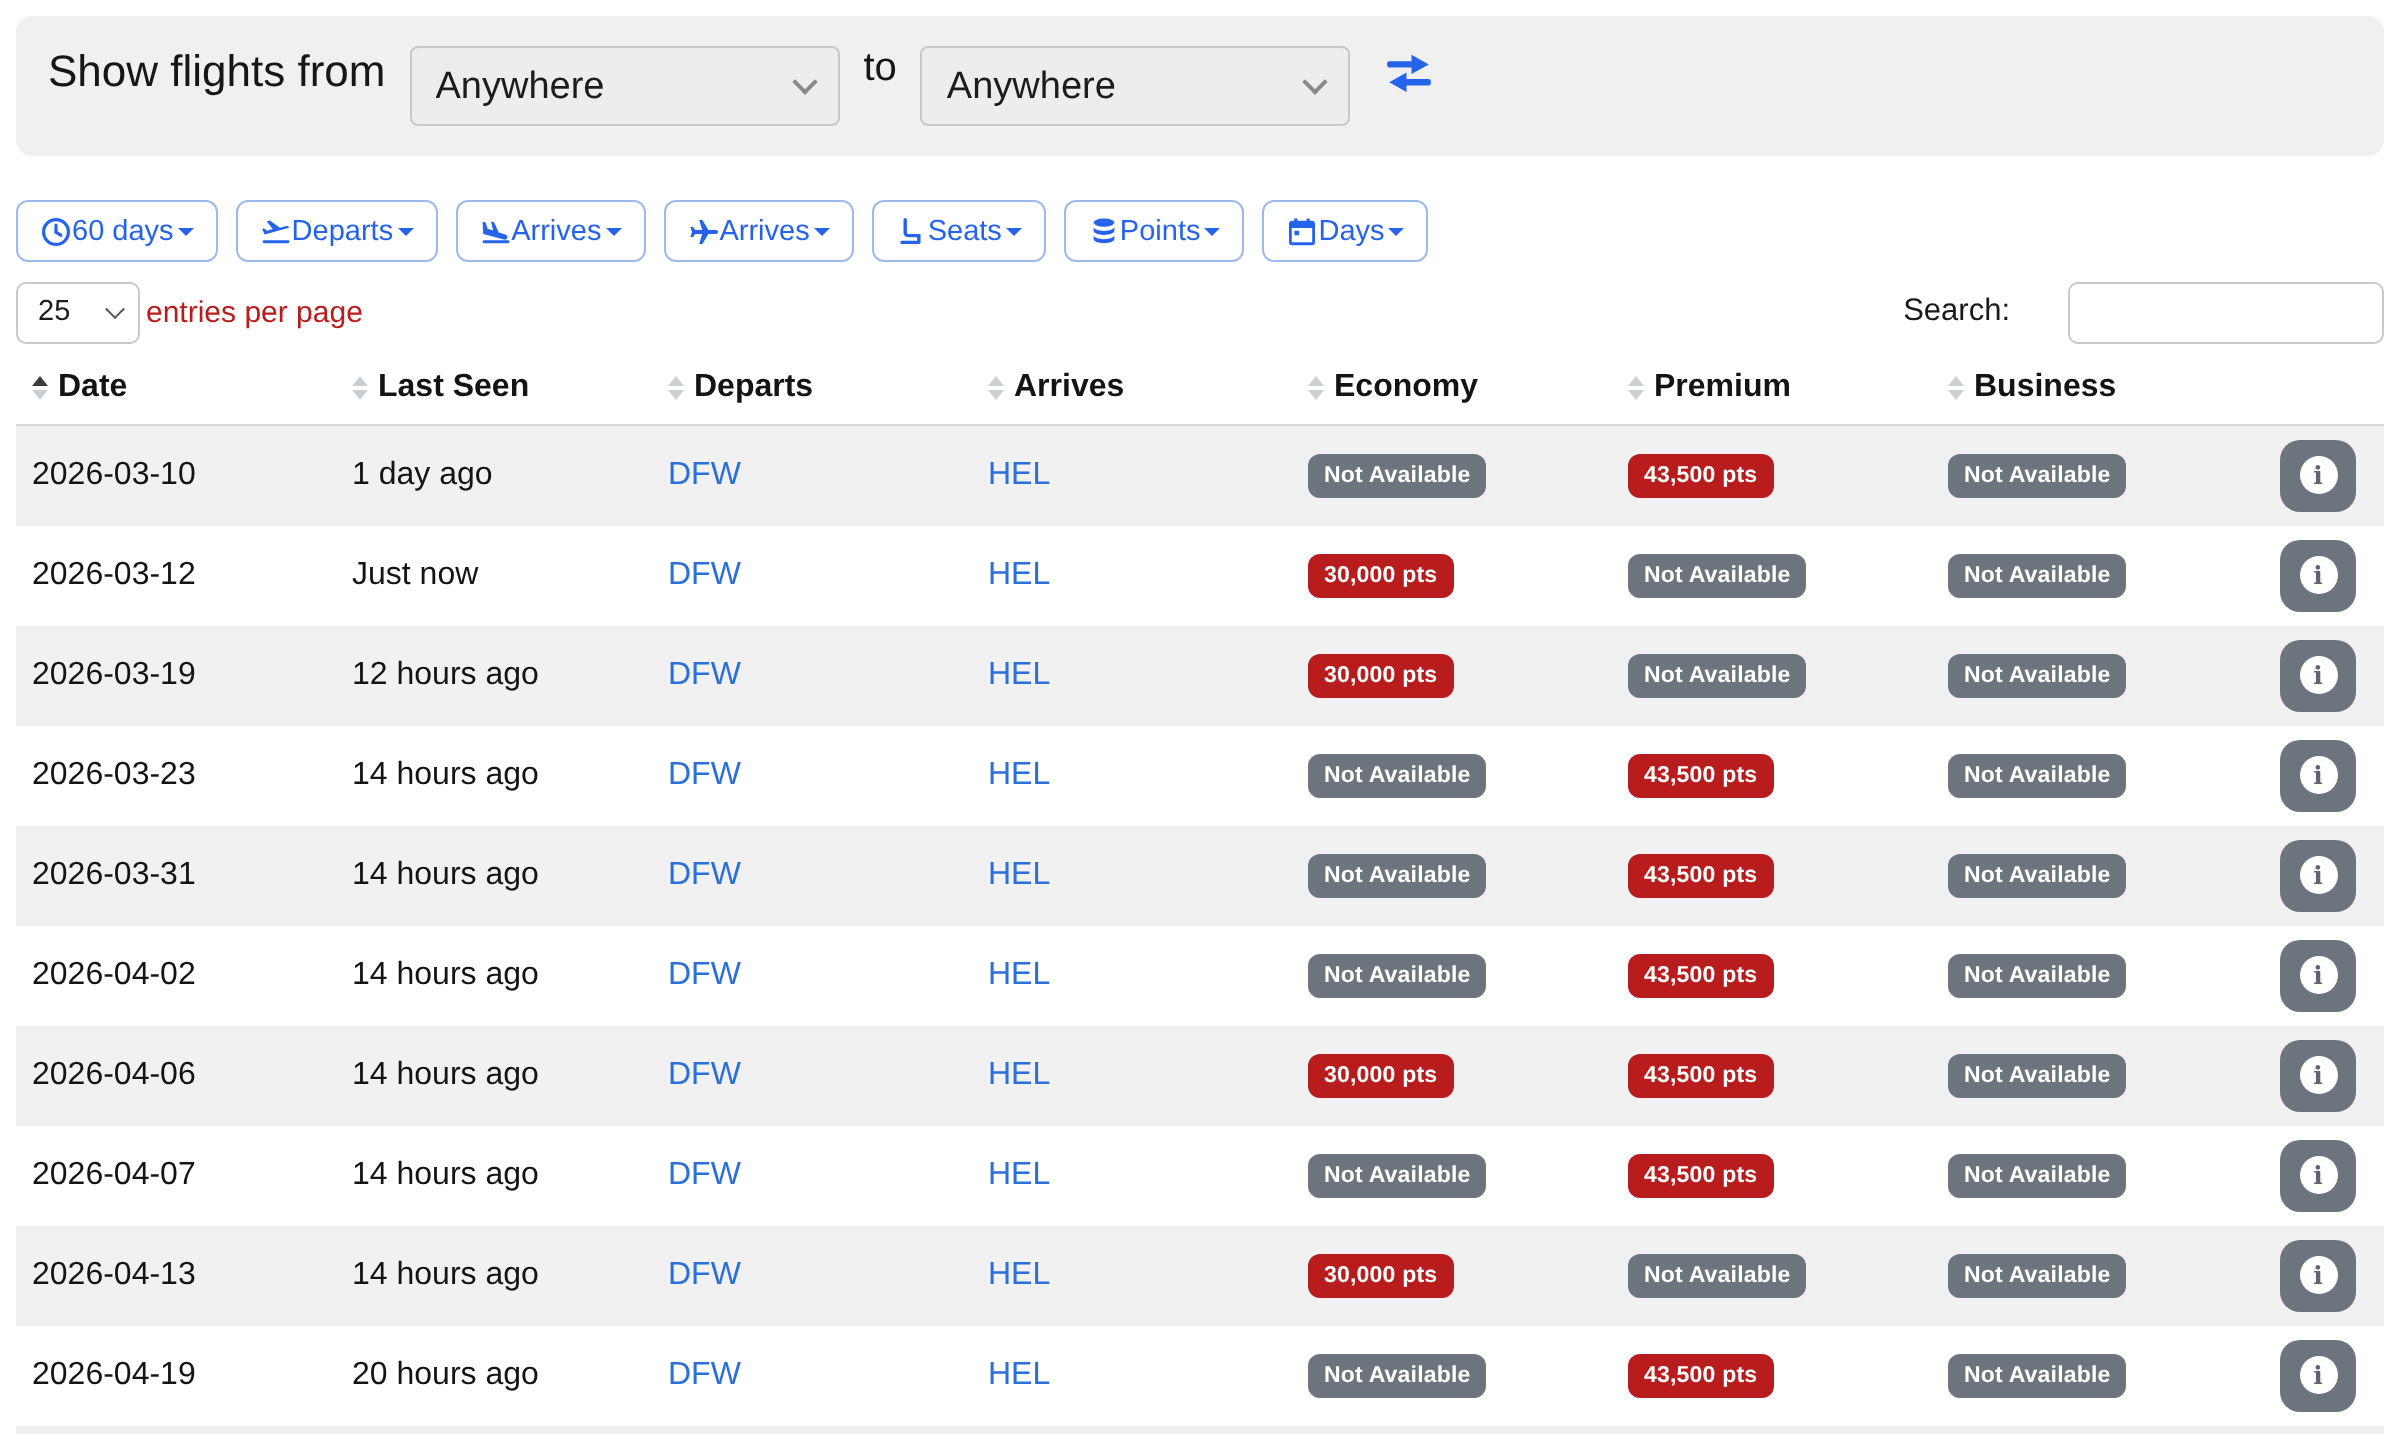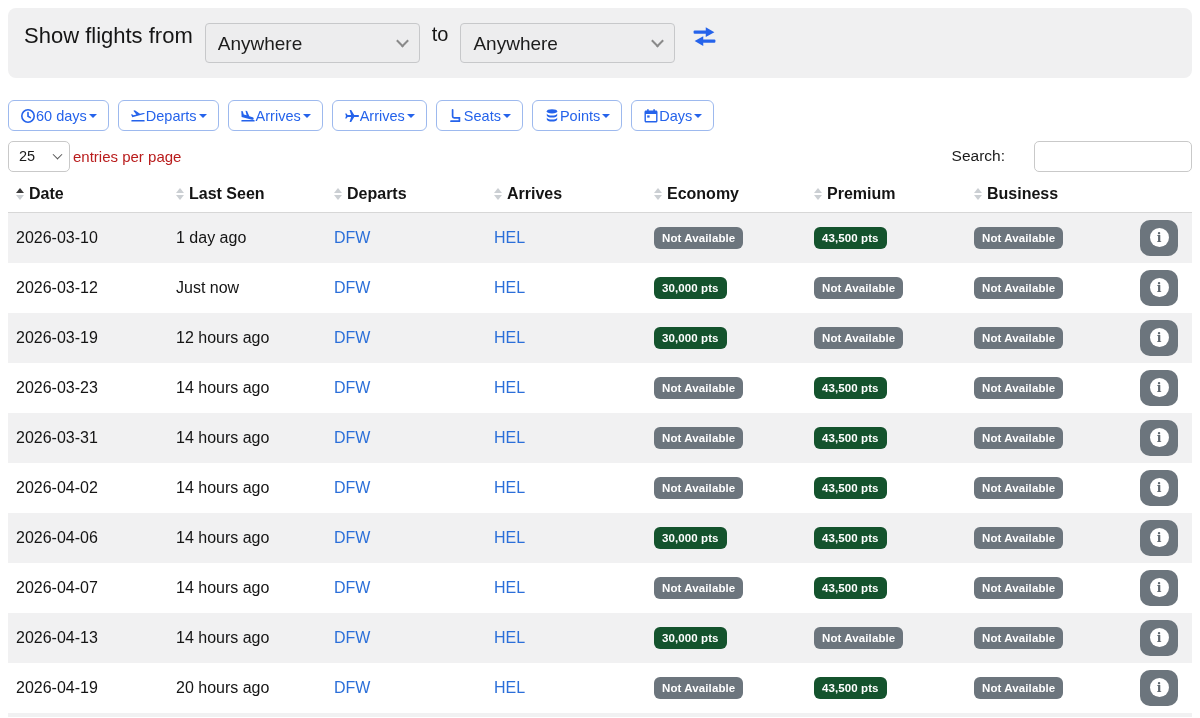"43,500 pts" .badge.pts { background: #14532d -> #b91c1c }
